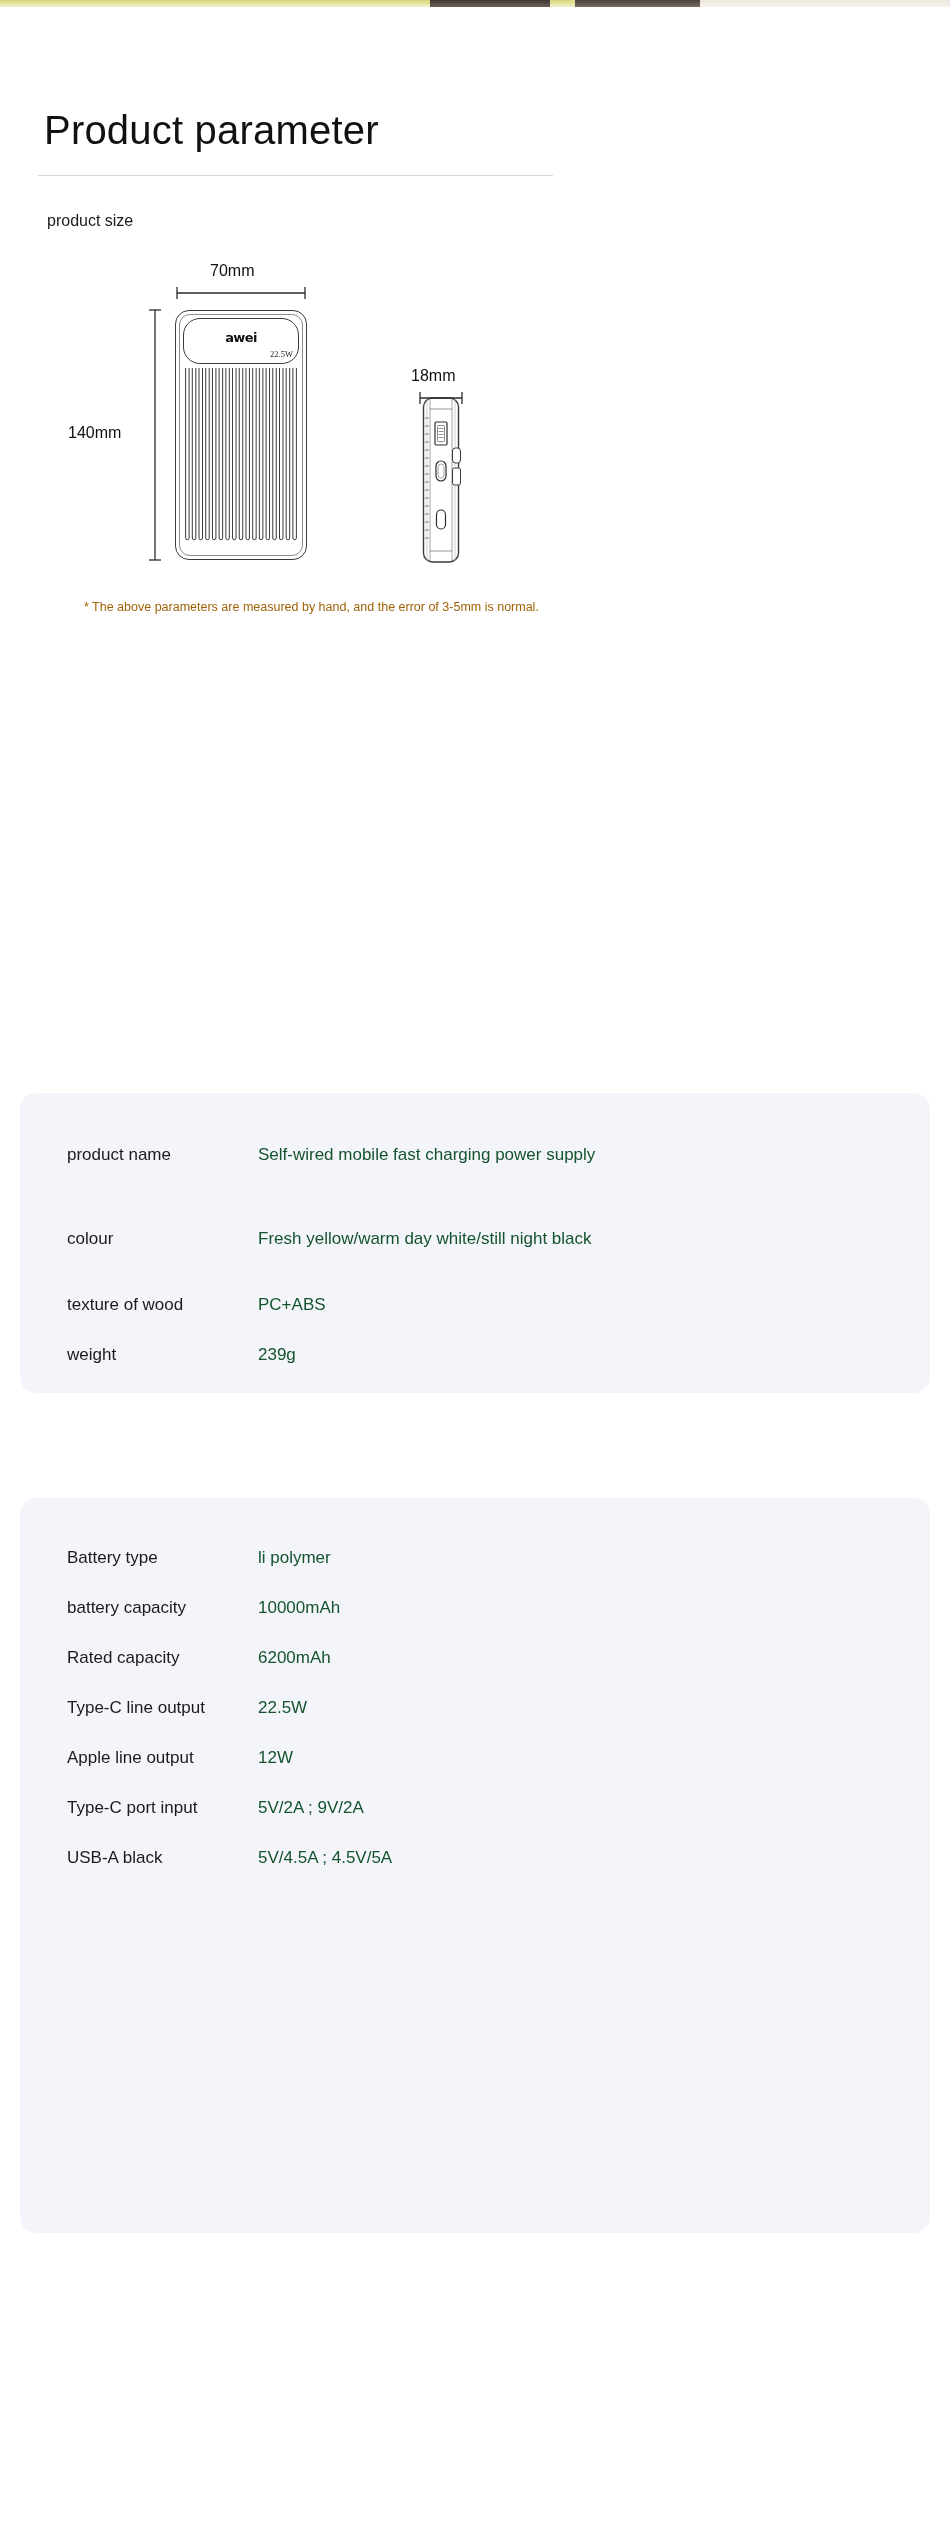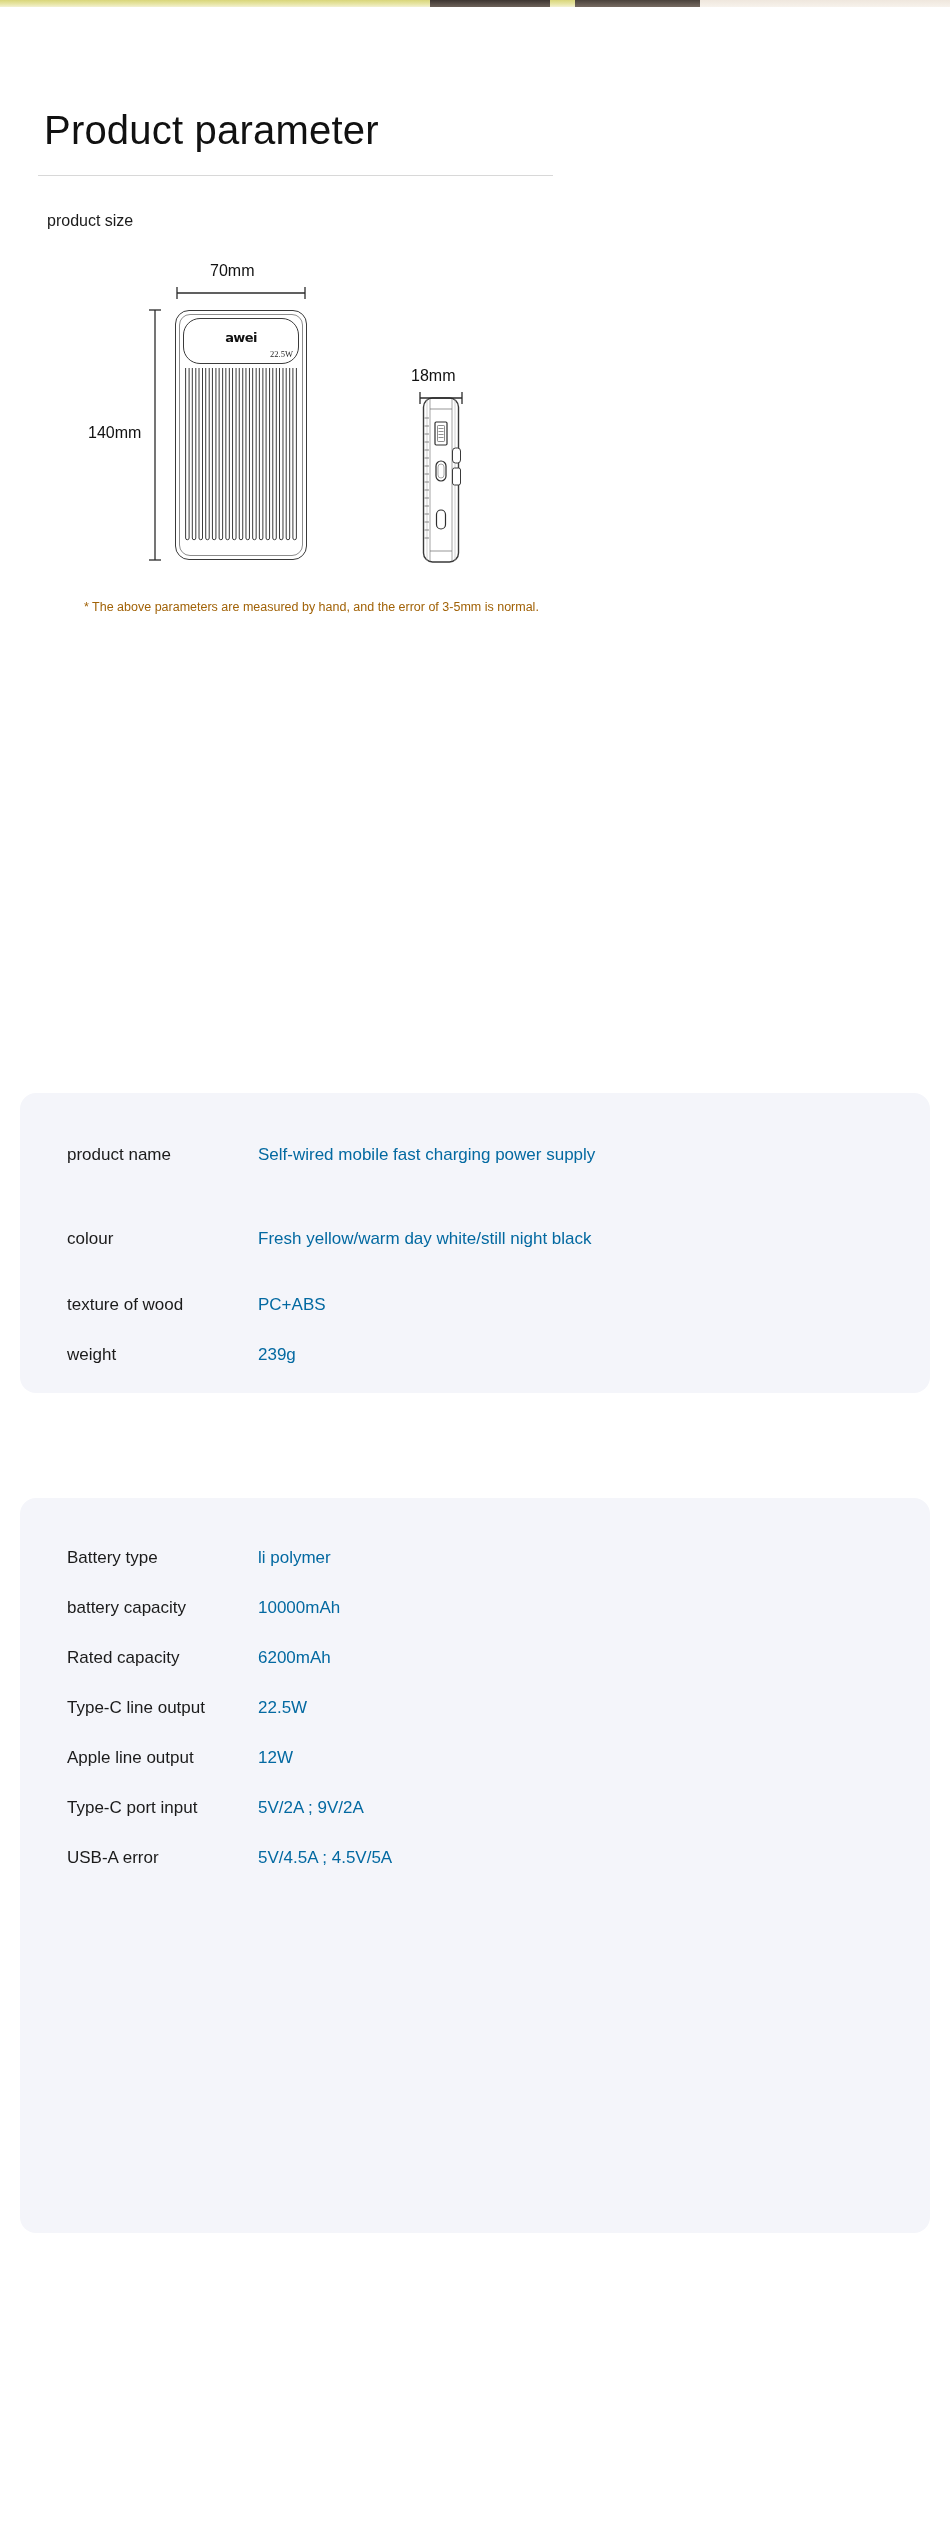"140mm" .dim-140 { left: 88px -> 68px }
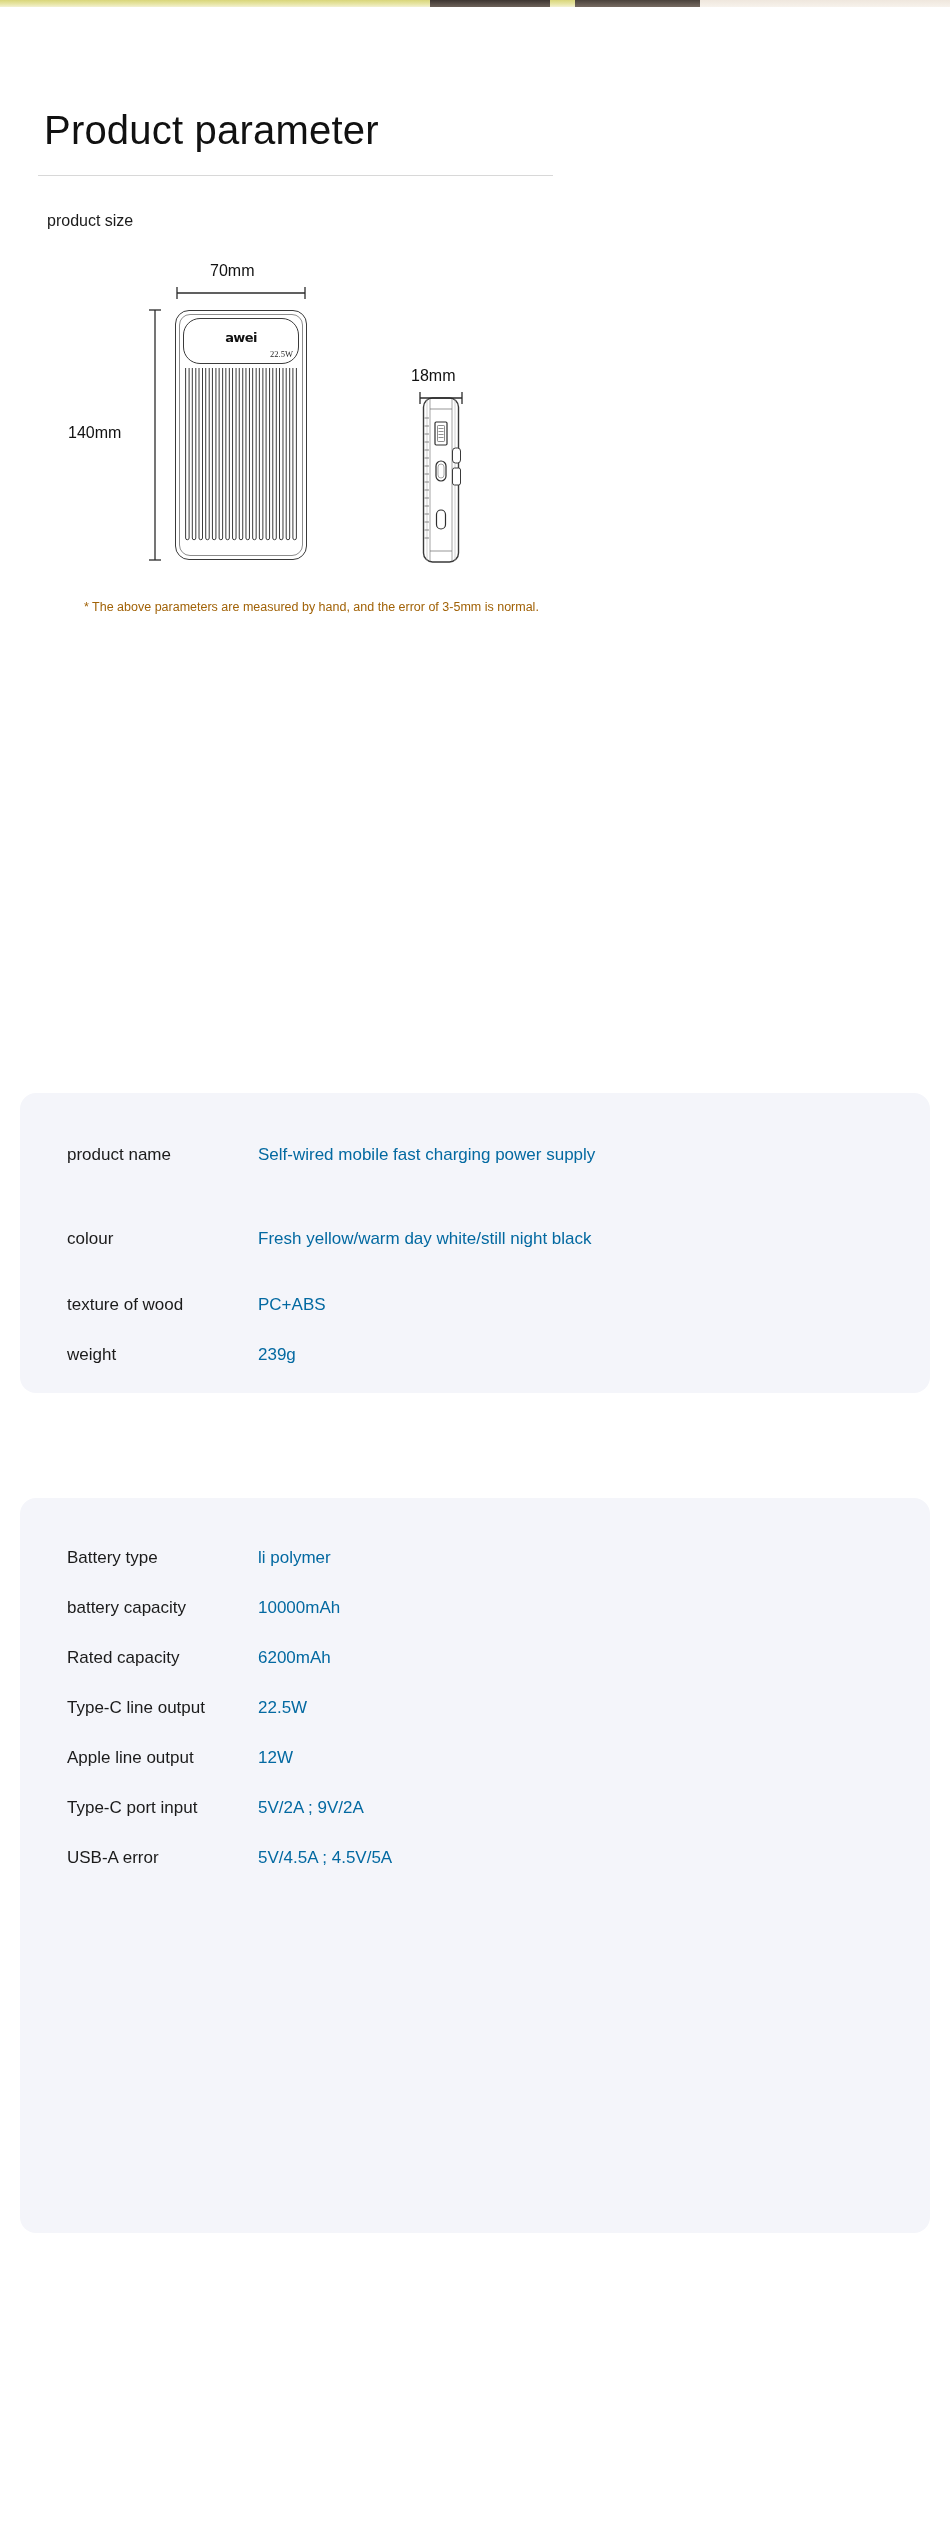"Self-wired mobile fast charging power" .spec-val { color: #0369a1 -> #14532d }
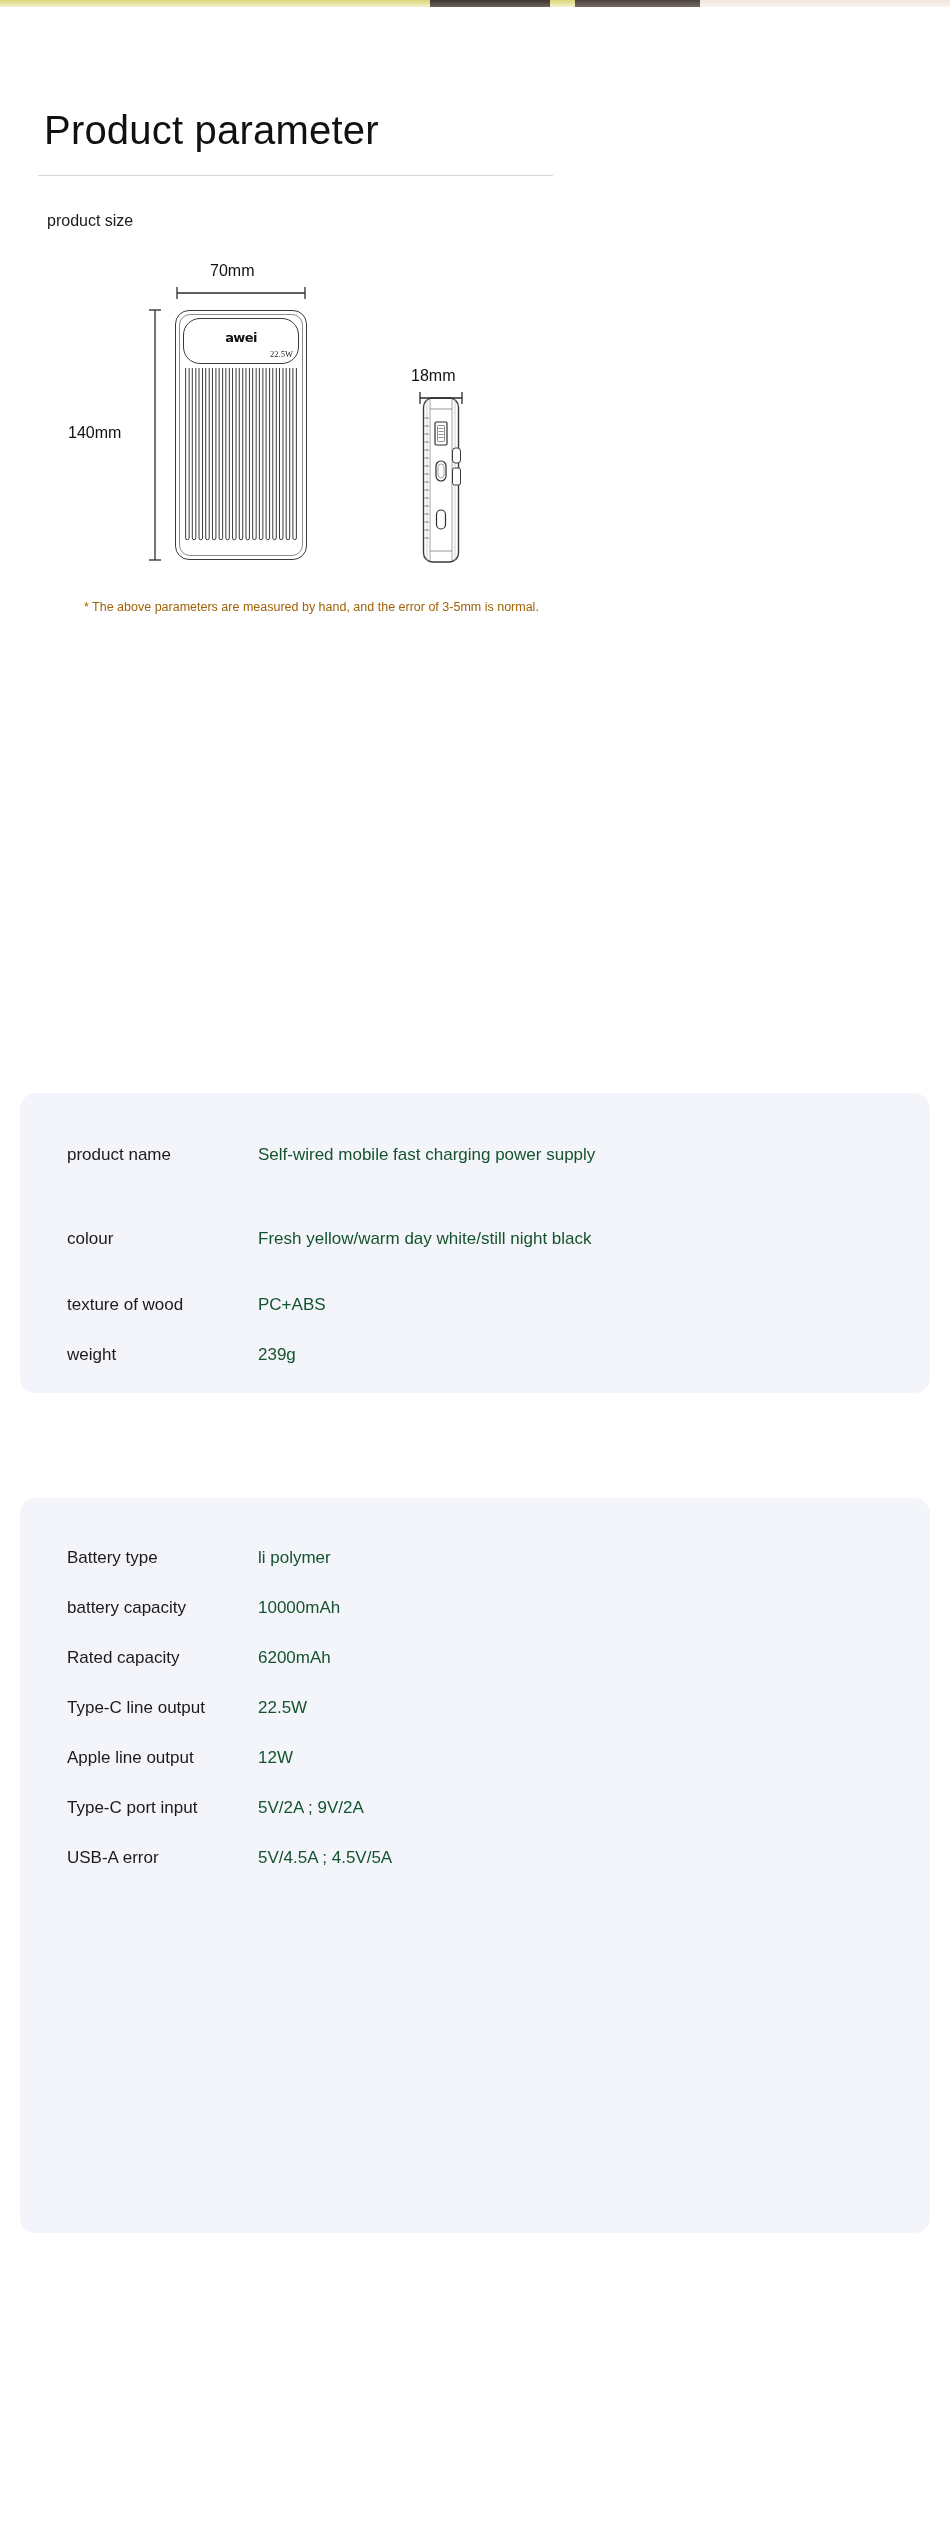"USB-A error" div.spec-key { text: error -> black }
